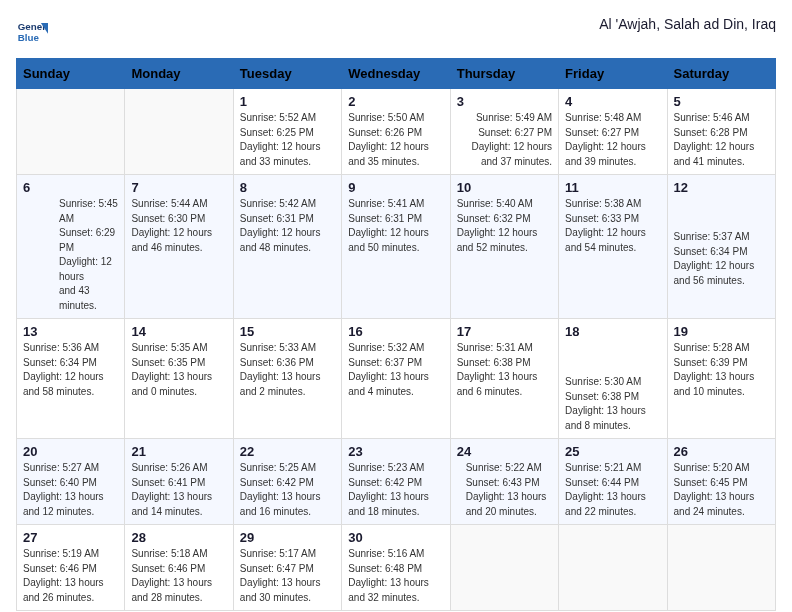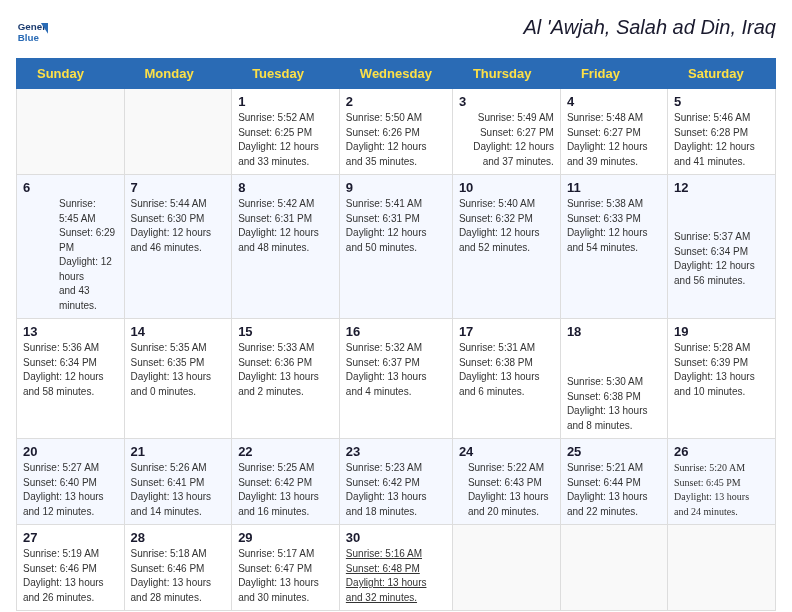"Al 'Awjah, Salah ad Din," .location-title { font-size: 20px -> 14px; font-style: italic -> none }
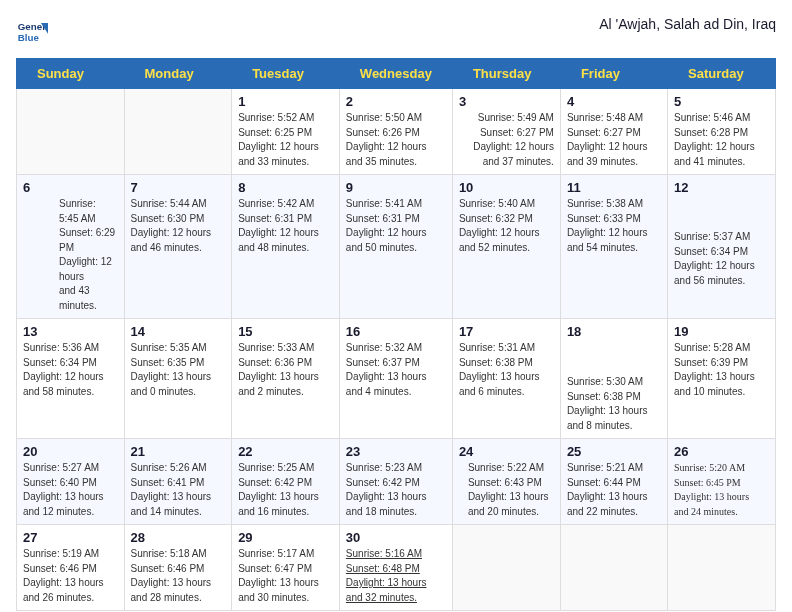"Sunday" th { color: #fde047 -> #000000; padding: 7px 20px -> 7px 6px }
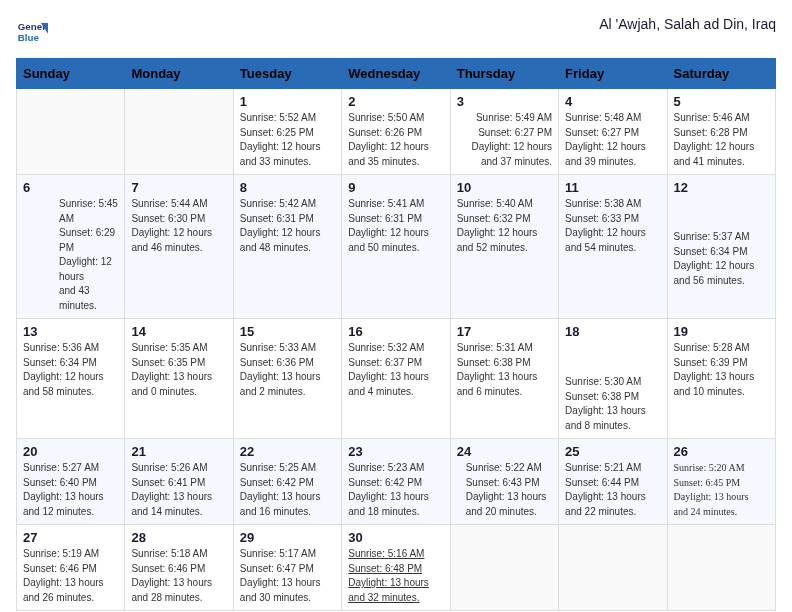"Sunrise: 5:20 AM" div.day-info { font-family: Liberation Serif, serif -> none }
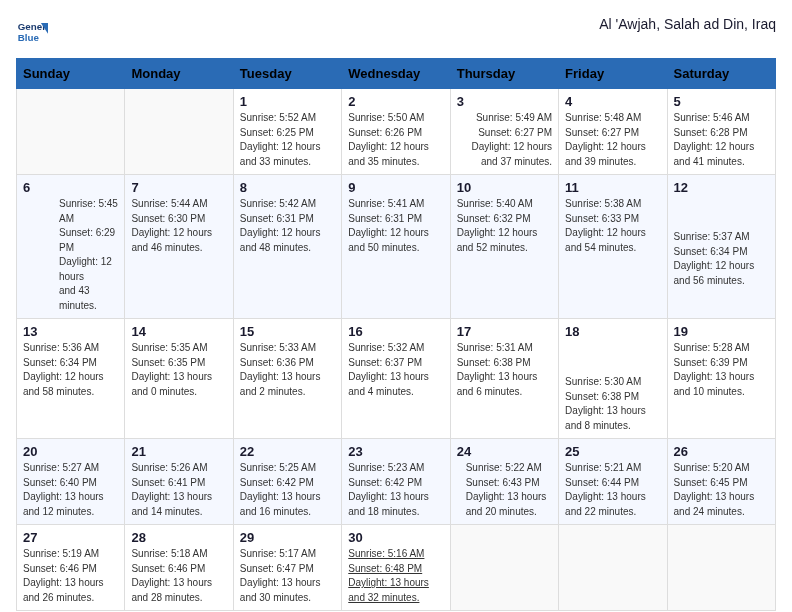"Sunrise: 5:16 AM" div.day-info { text-decoration: underline -> none }
